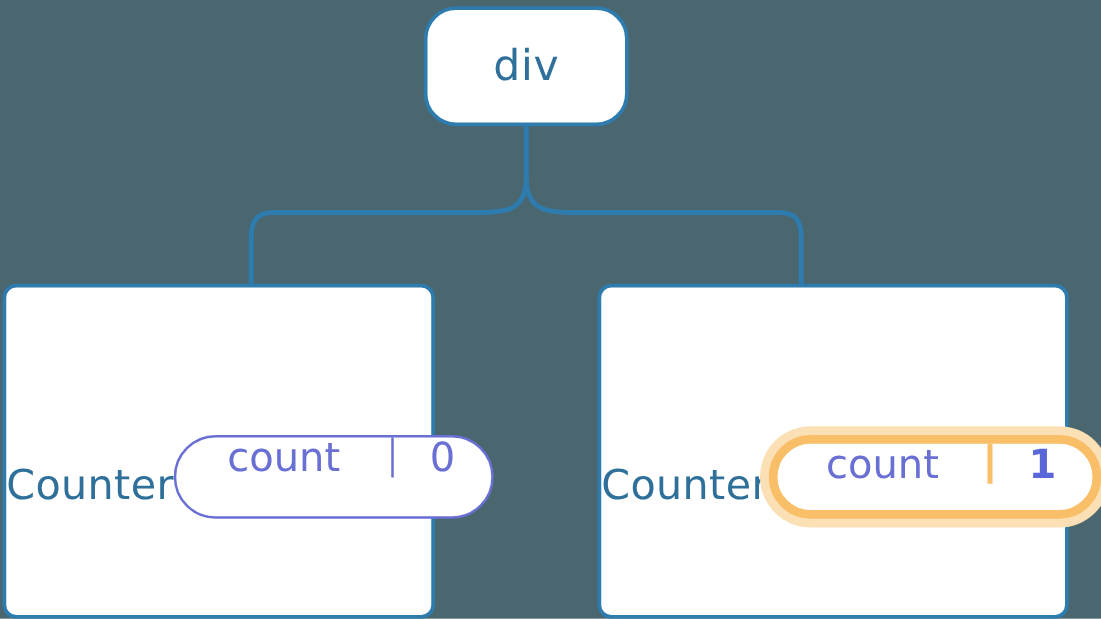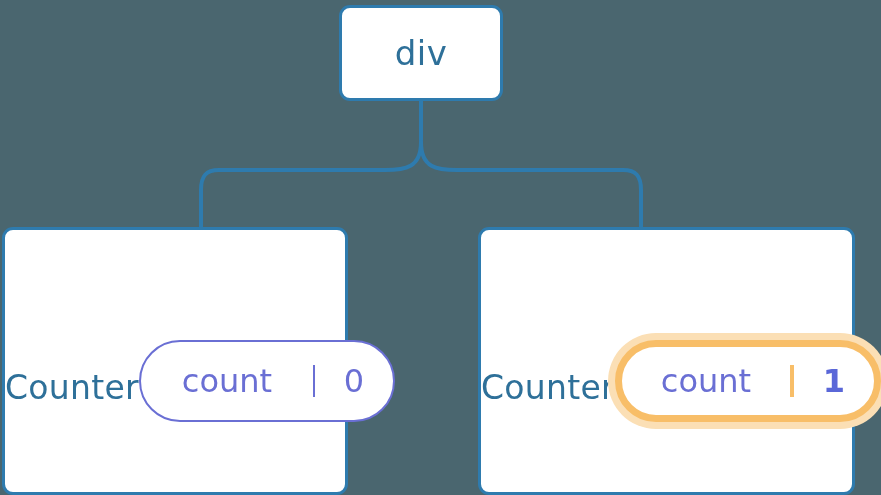"div" #root-node { border-radius: none -> 26px }
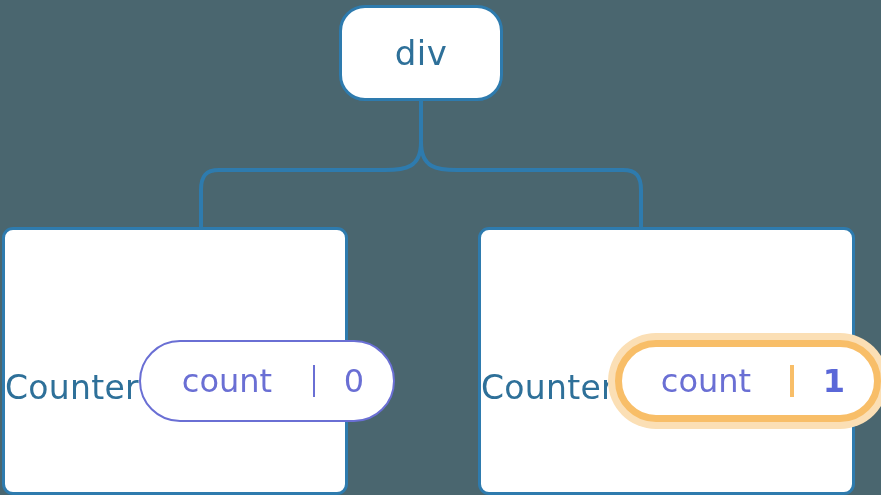"count" .pill { align-items: center -> flex-start; height: 82px -> 67px }
